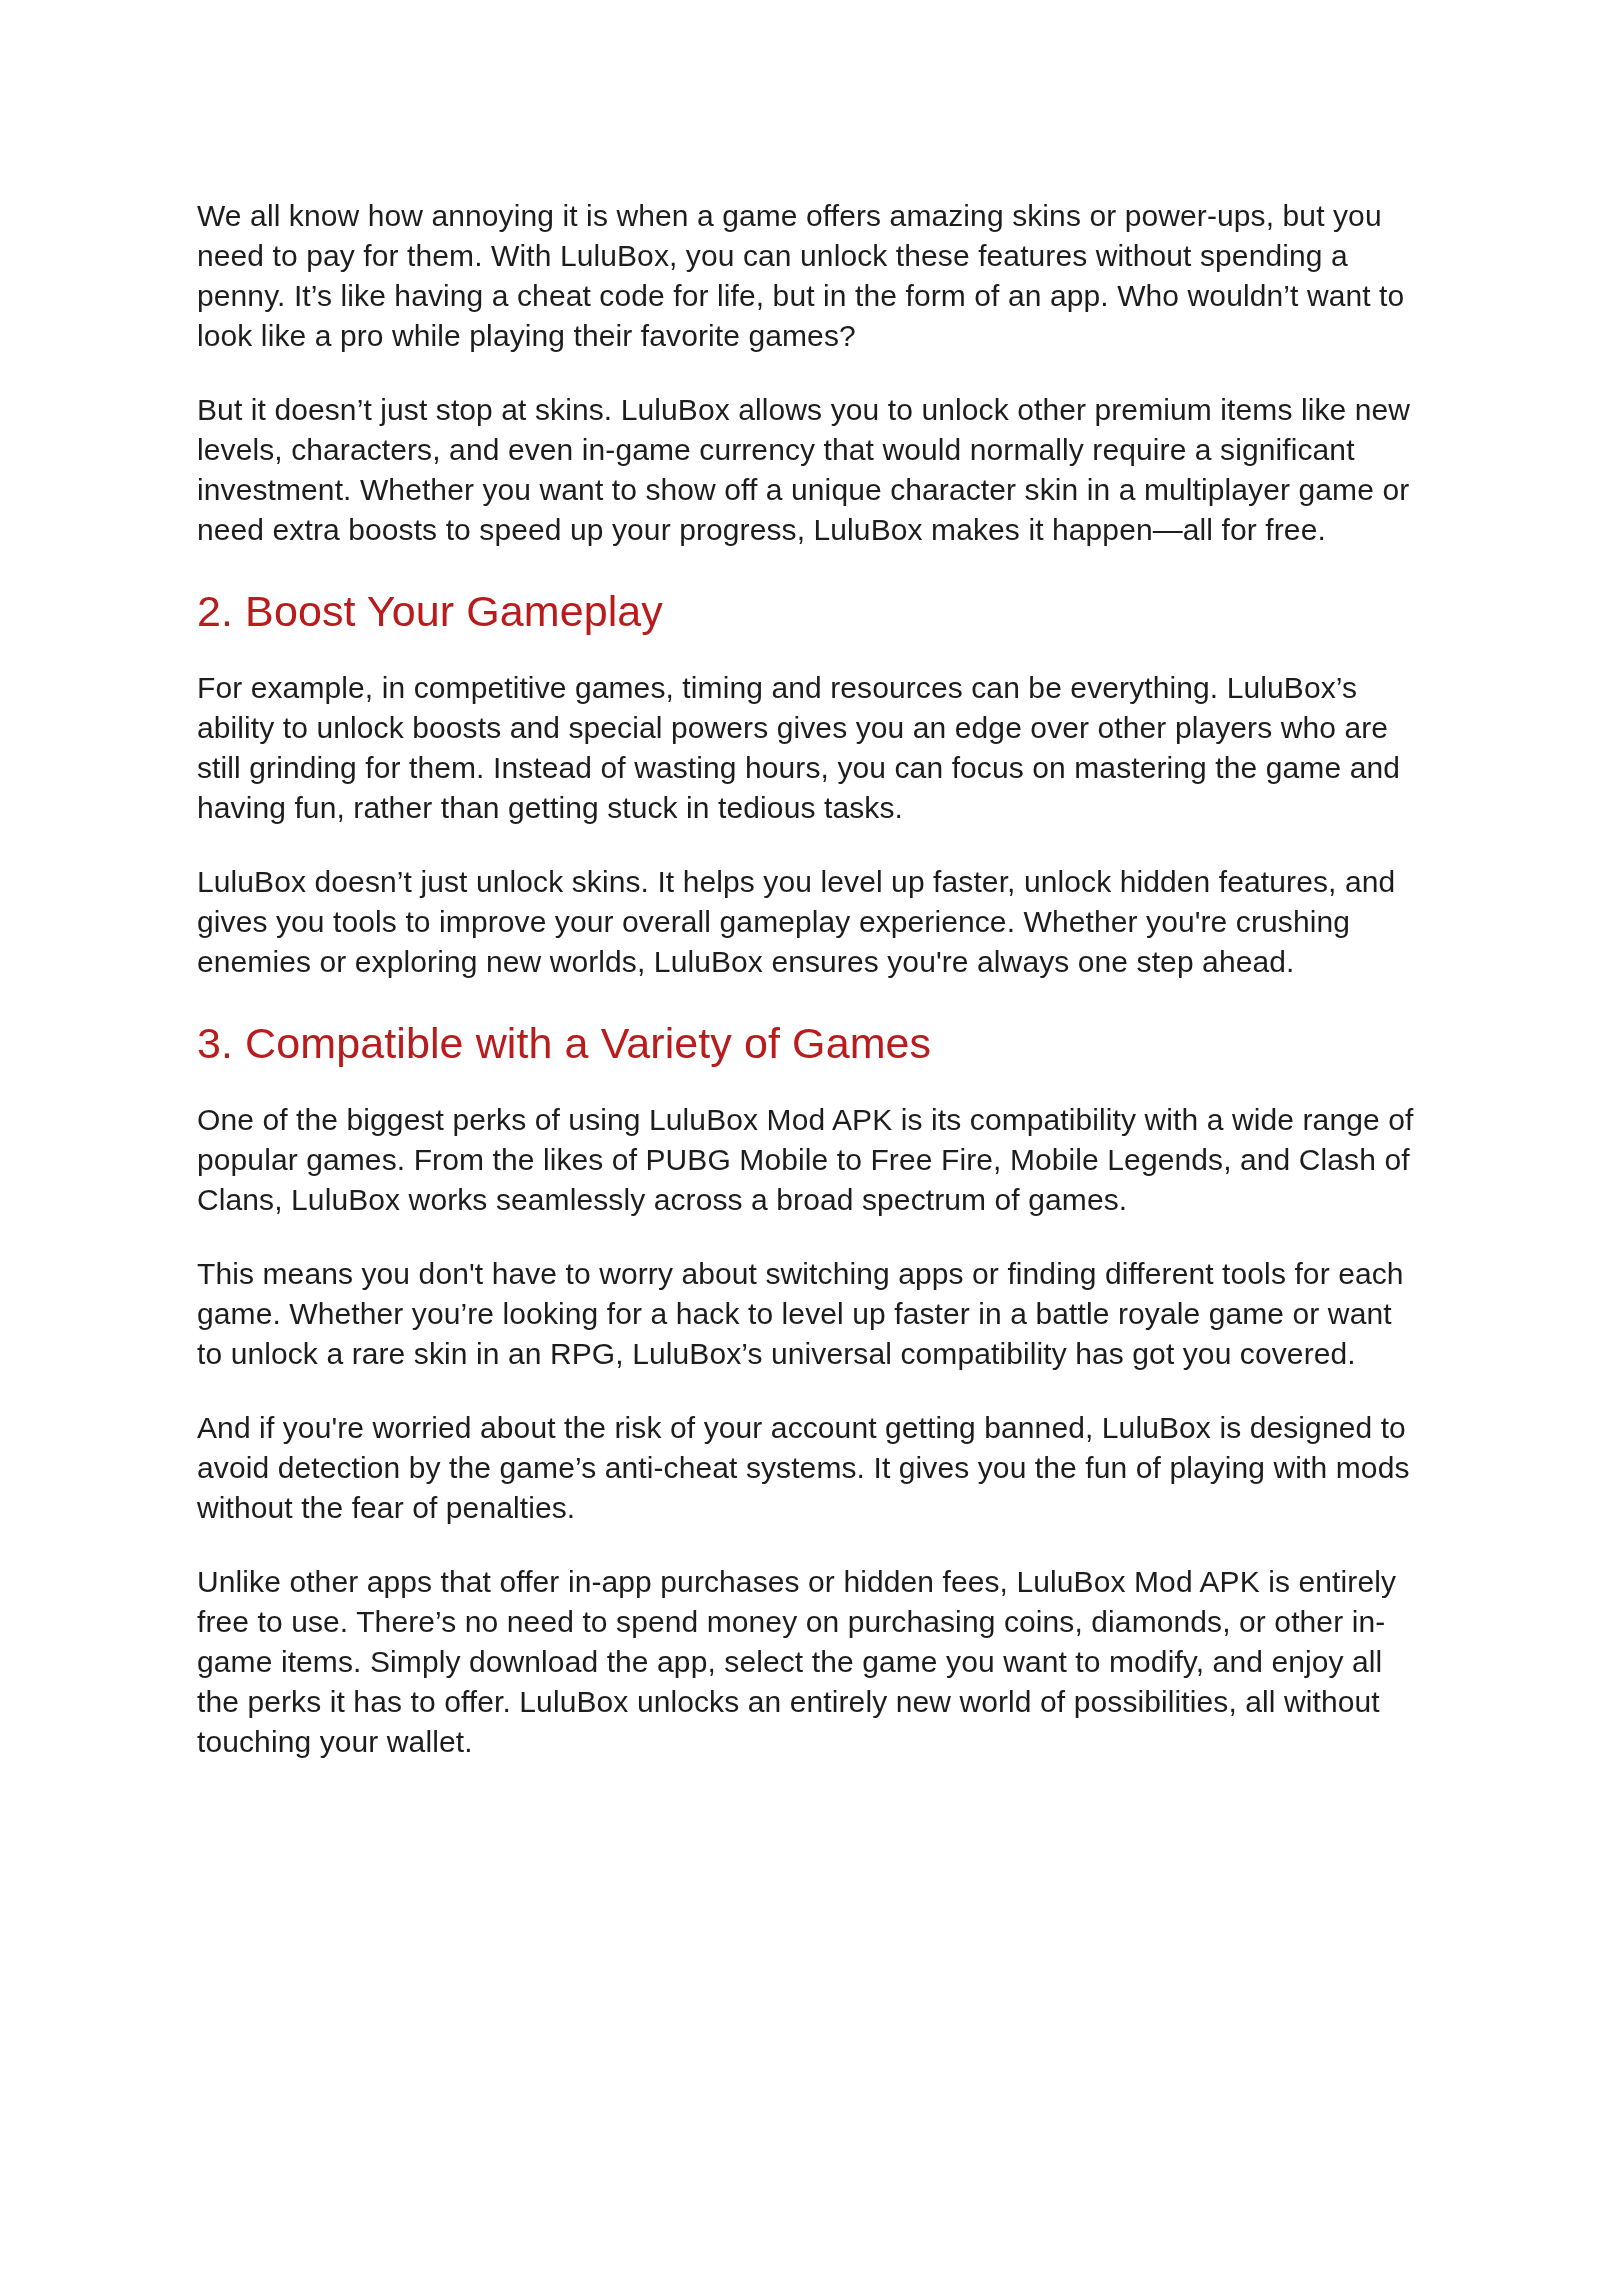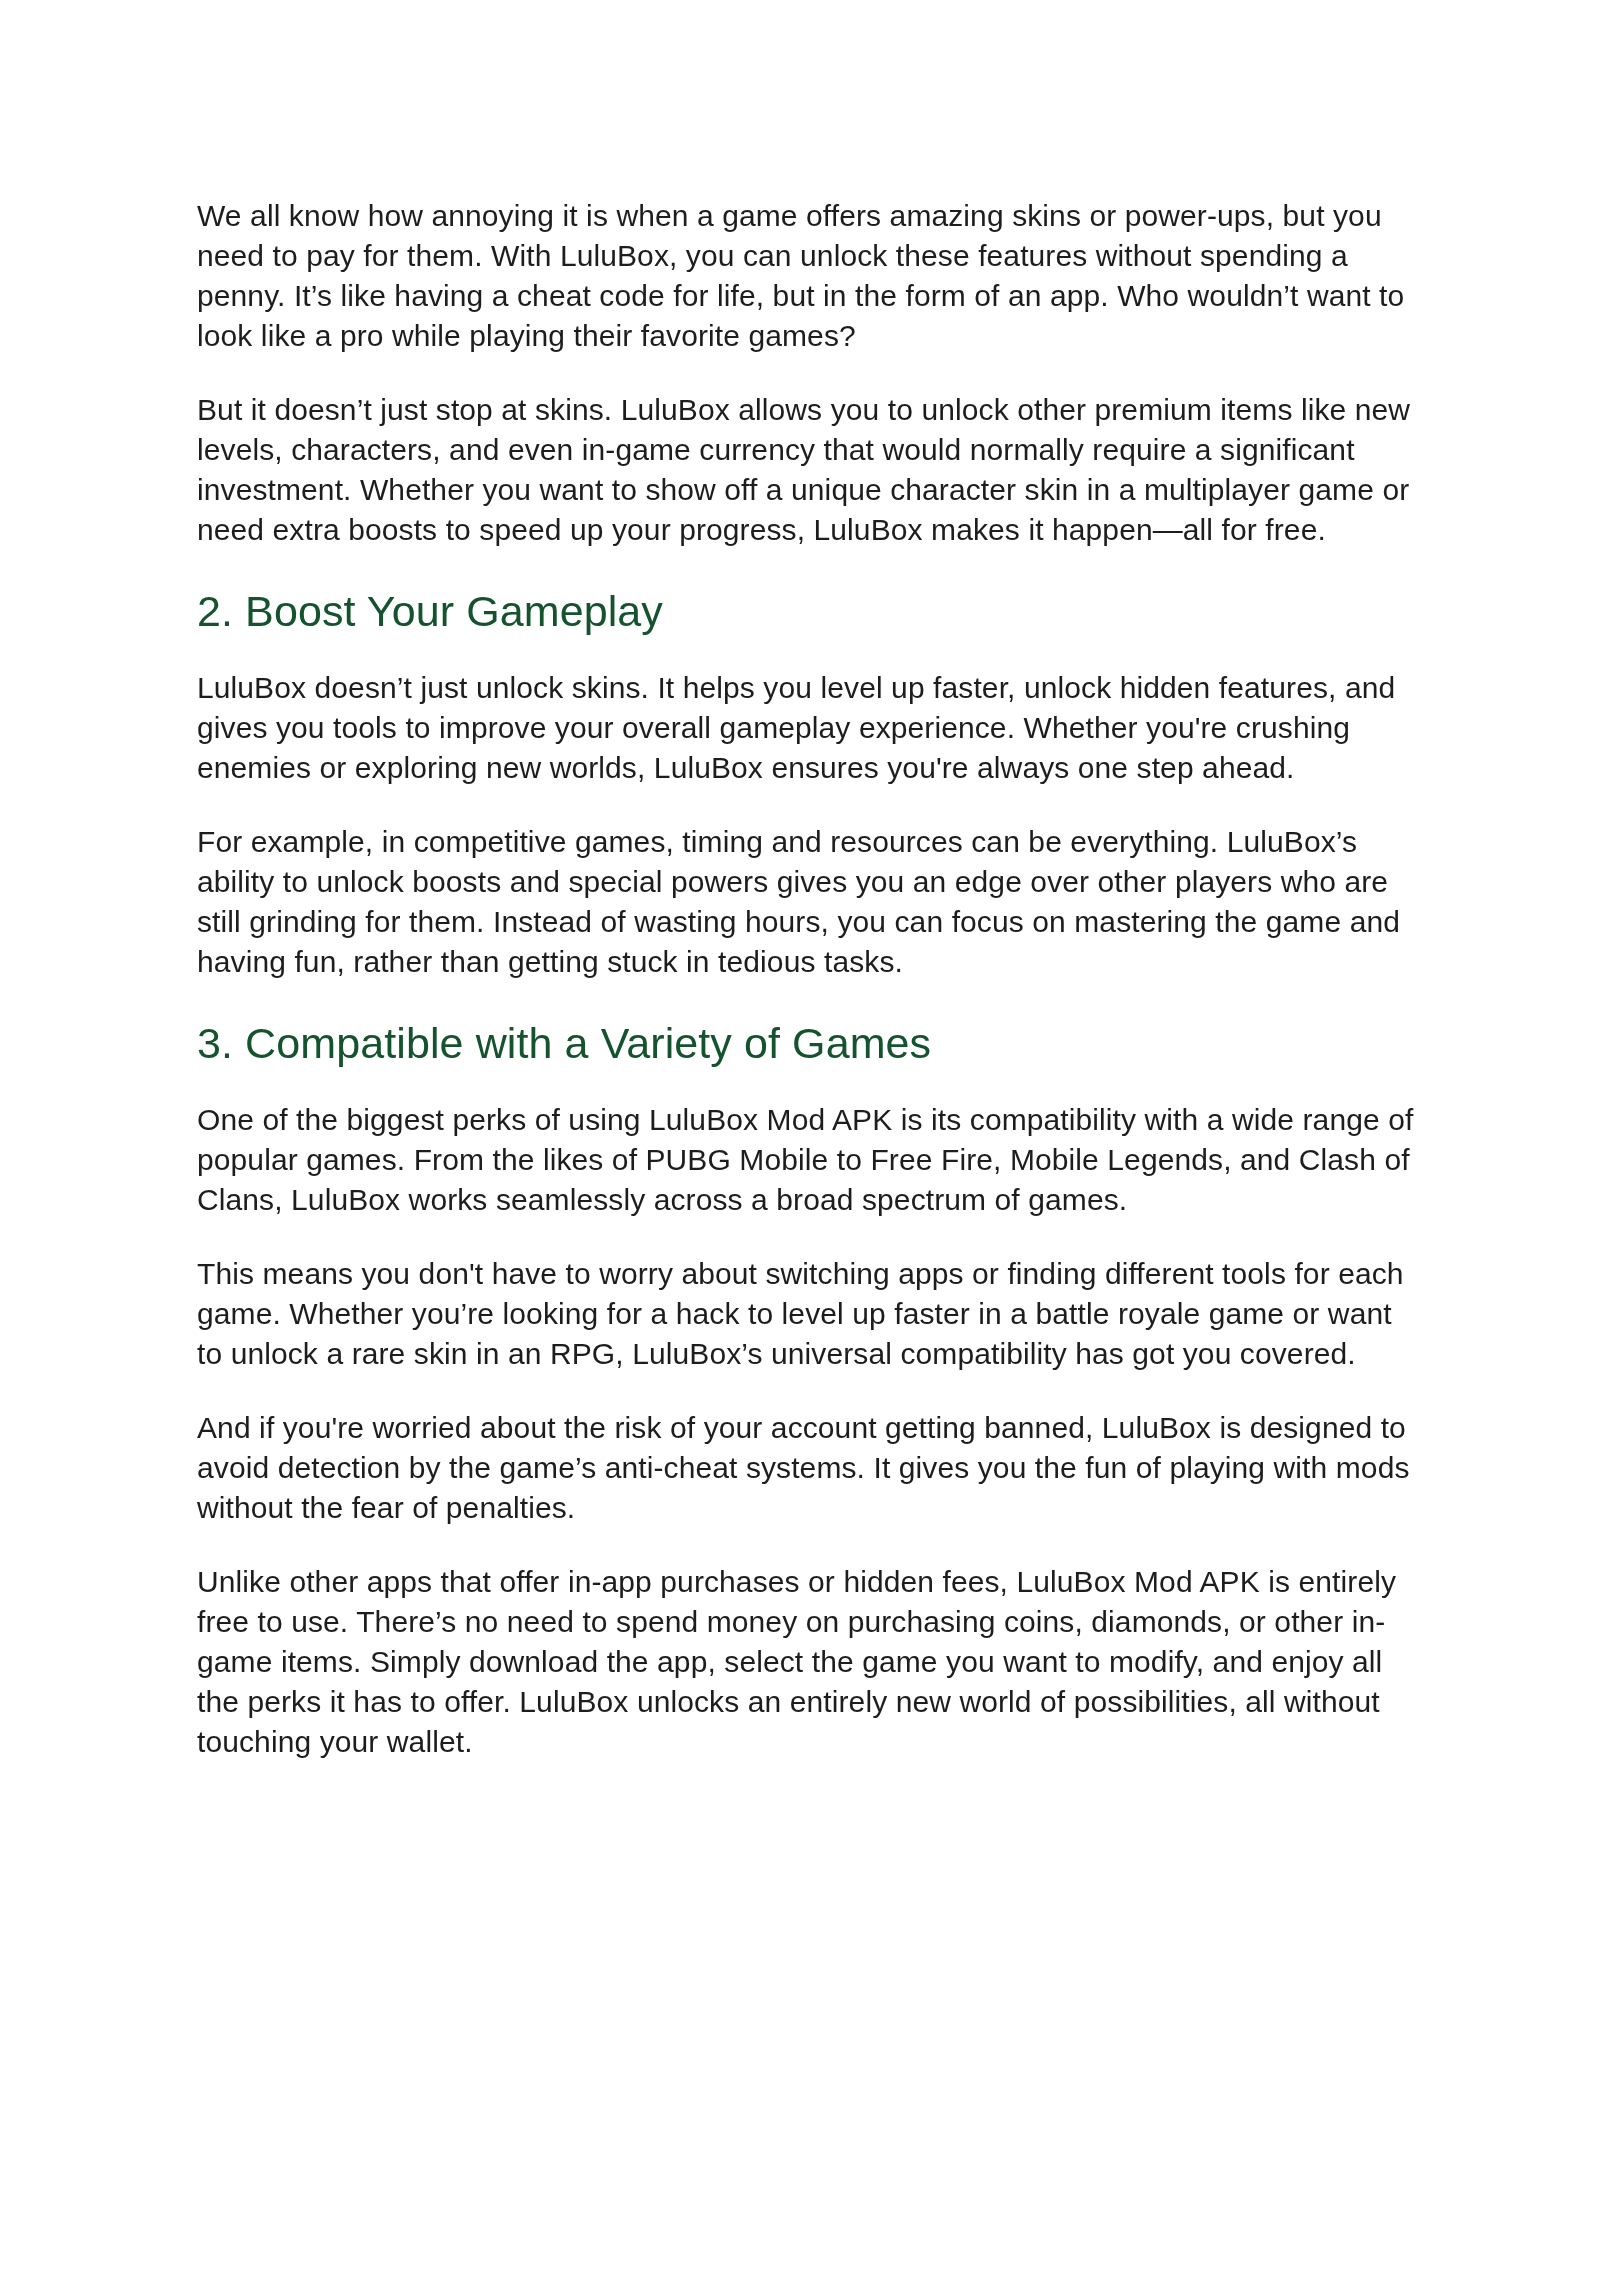"2. Boost Your Gameplay" .doc-body h2 { color: #14532d -> #b91c1c }
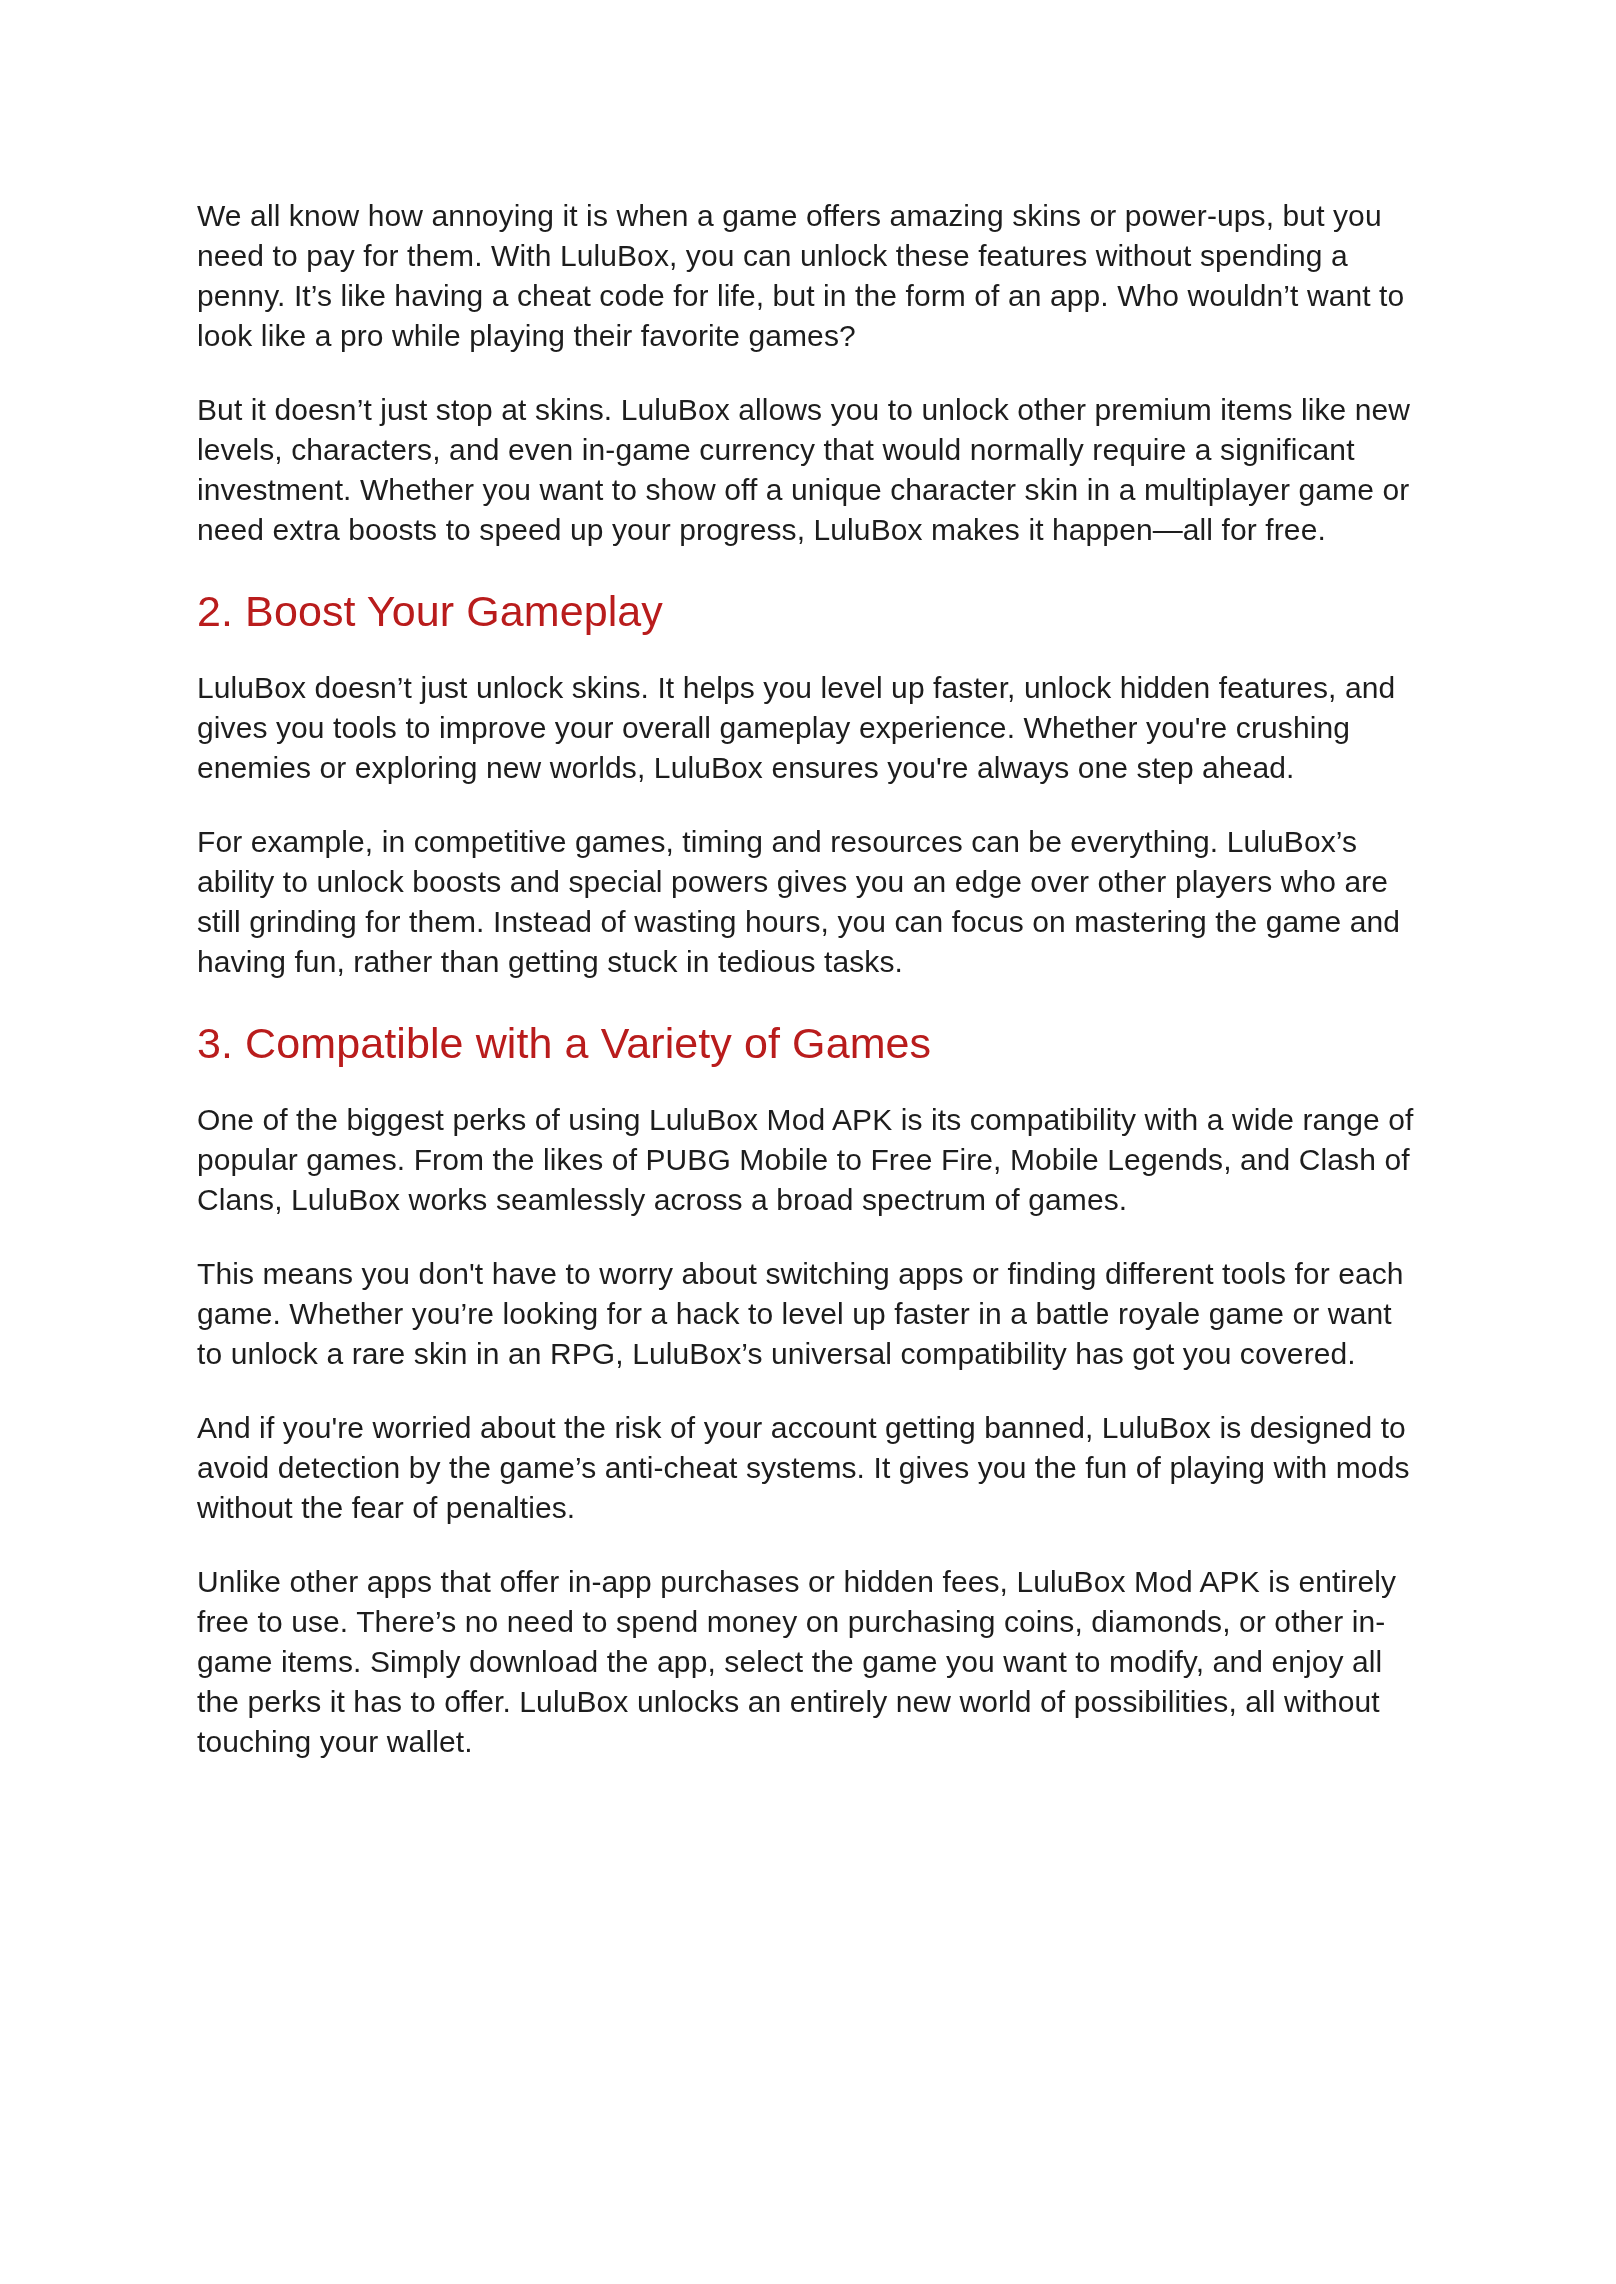"LuluBox doesn’t just unlock skins." p { order: before "For example, in competitive games," -> after "For example, in competitive games," }
